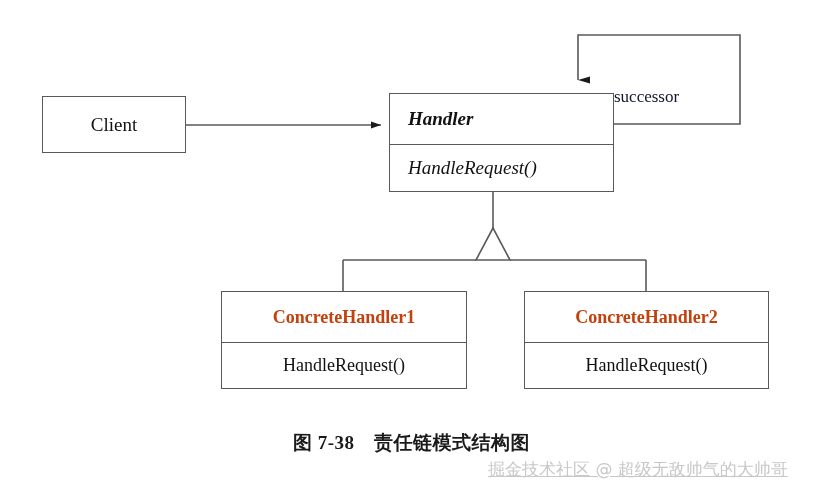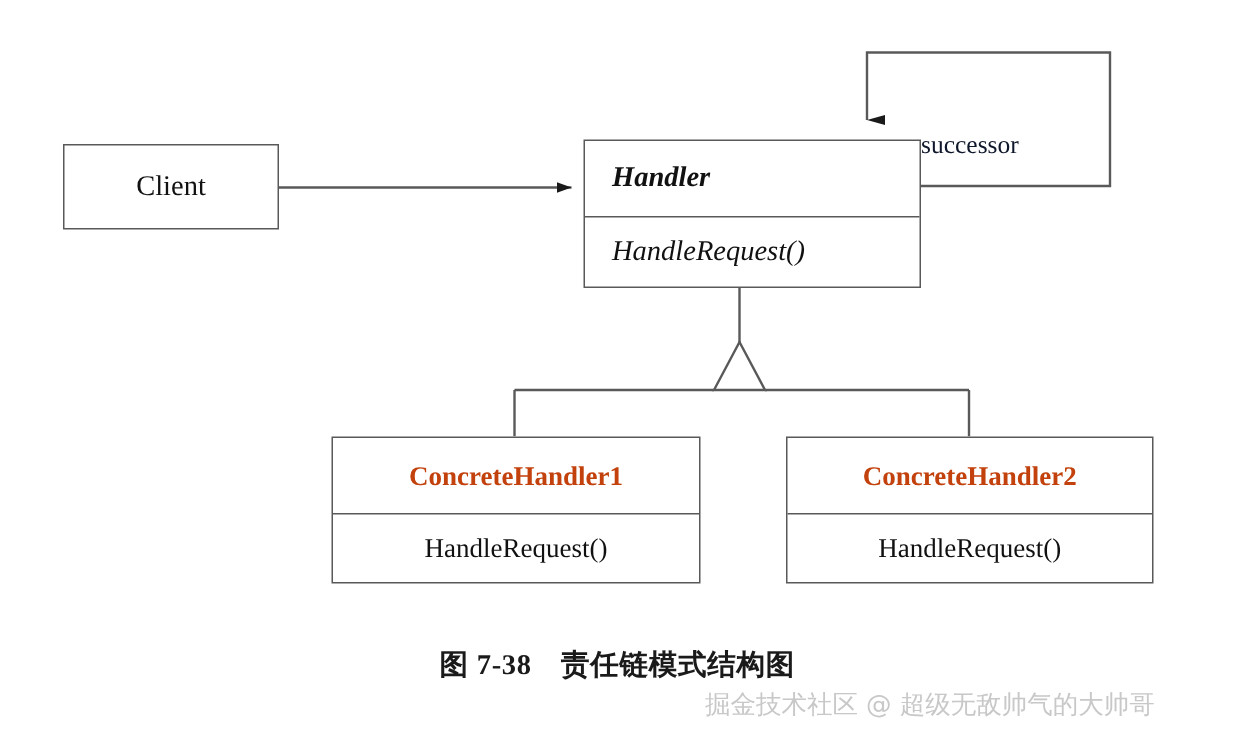"掘金技术社区 @ 超级无敌帅气的大帅哥" div.watermark { left: 470px -> 488px; text-decoration: none -> underline }
